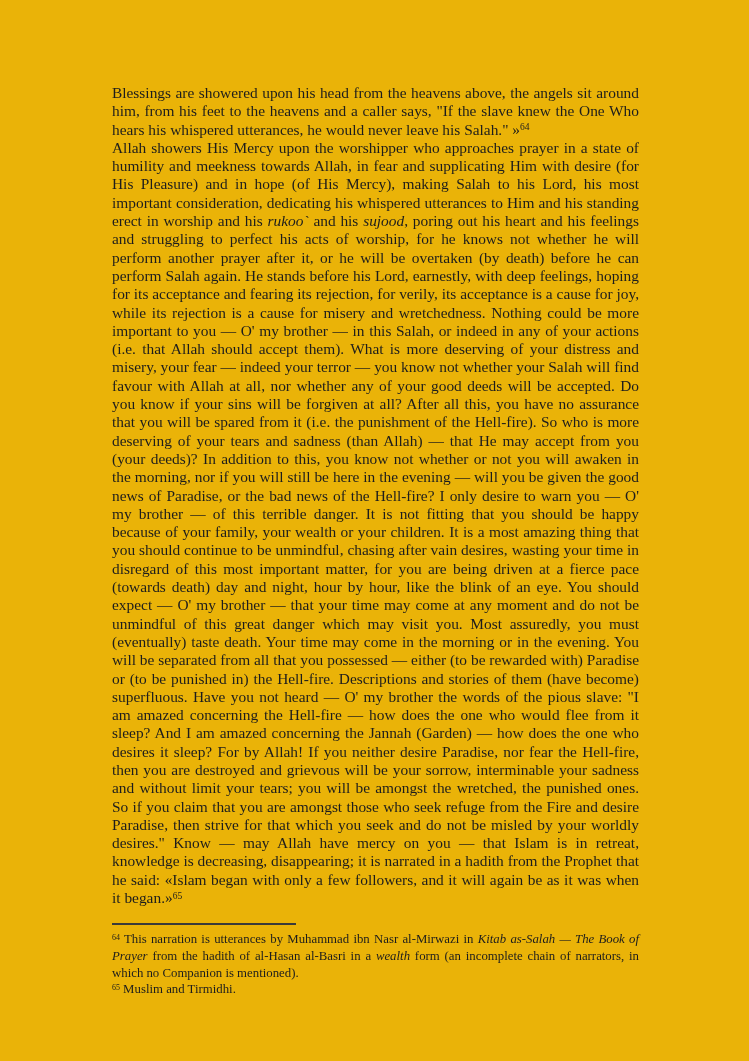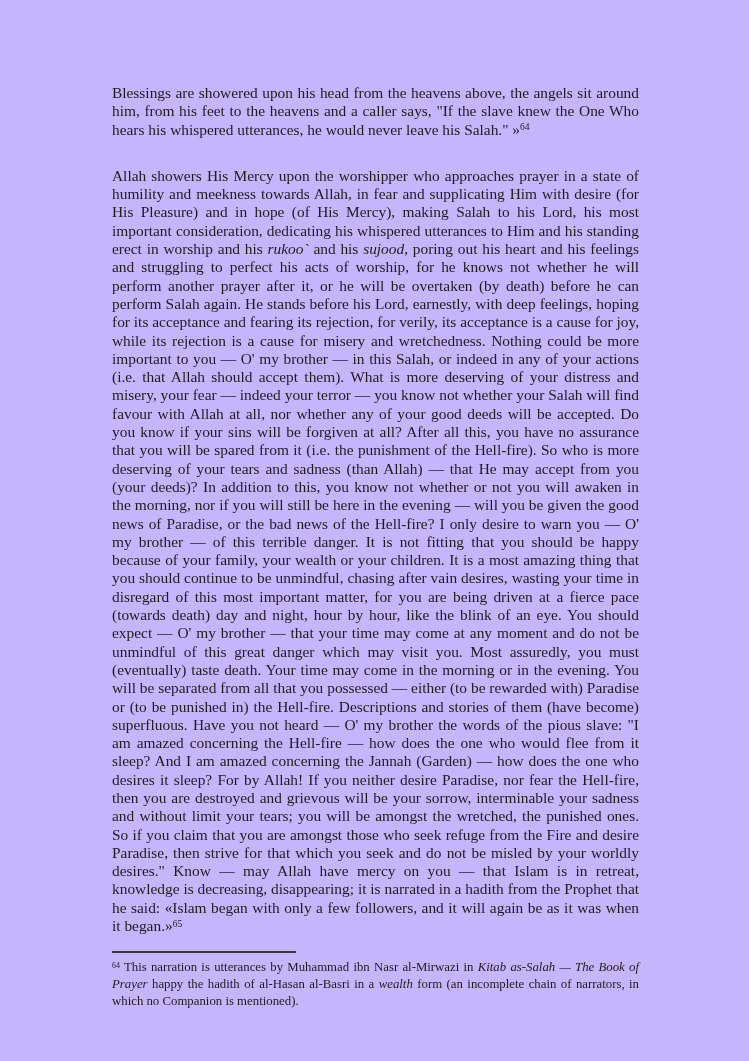"Blessings are showered upon his" .page { background: #c4b5fd -> #eab308 }
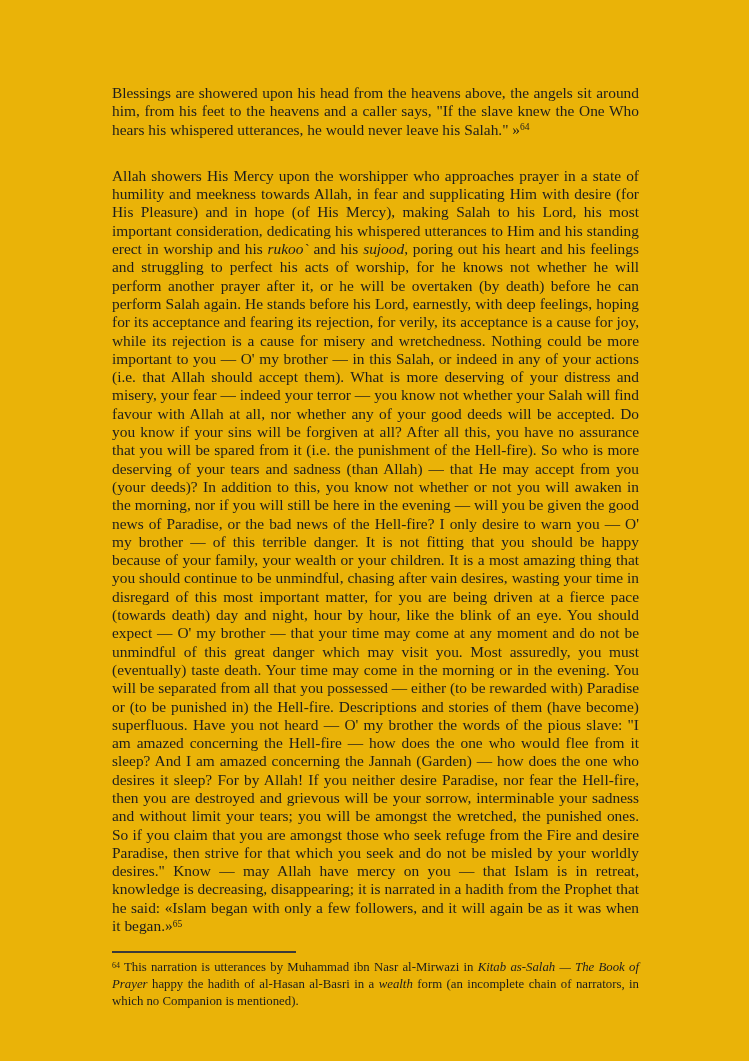"Allah showers His Mercy upon" p.para + p.para { margin-top: 28px -> 0 }
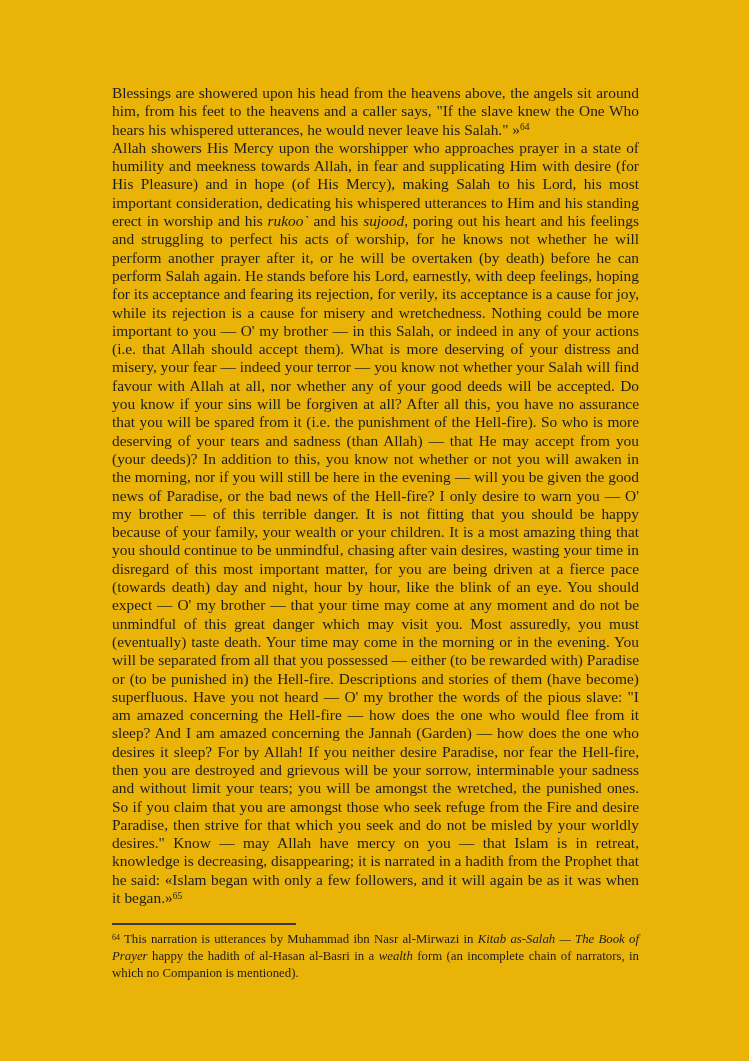"happy the hadith of al-Hasan" span { text: happy -> from }
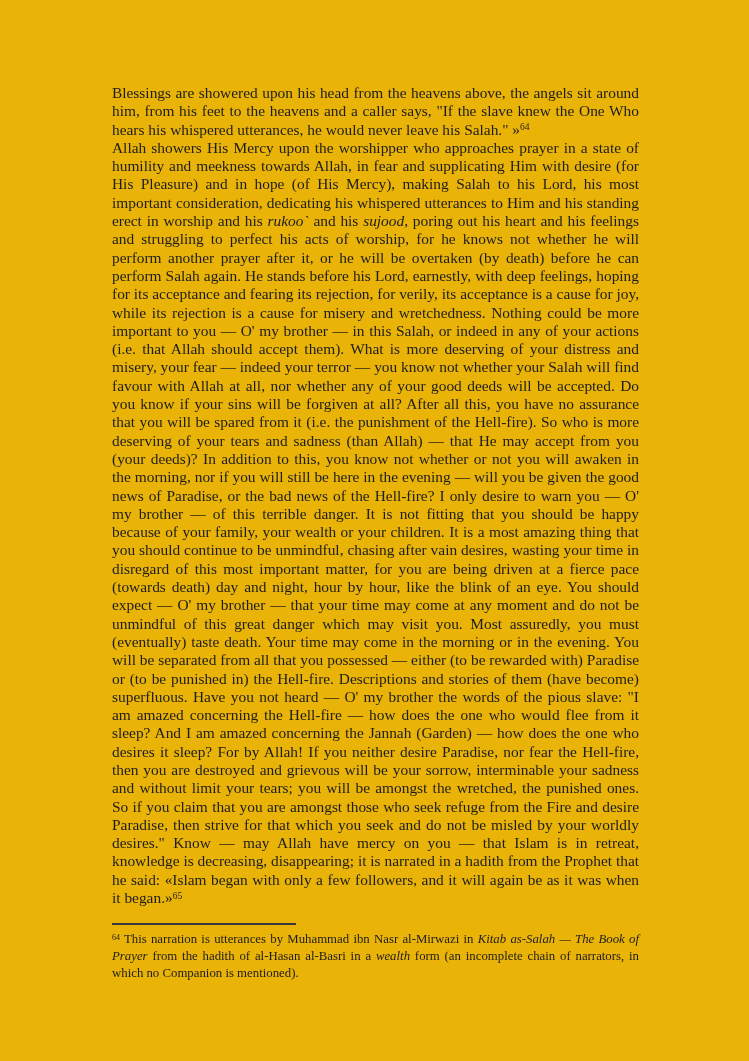"65 Muslim and Tirmidhi." p.footnote { html: none -> <p><sup>65</sup><span> Muslim and Tirmidhi.</span></p> }
